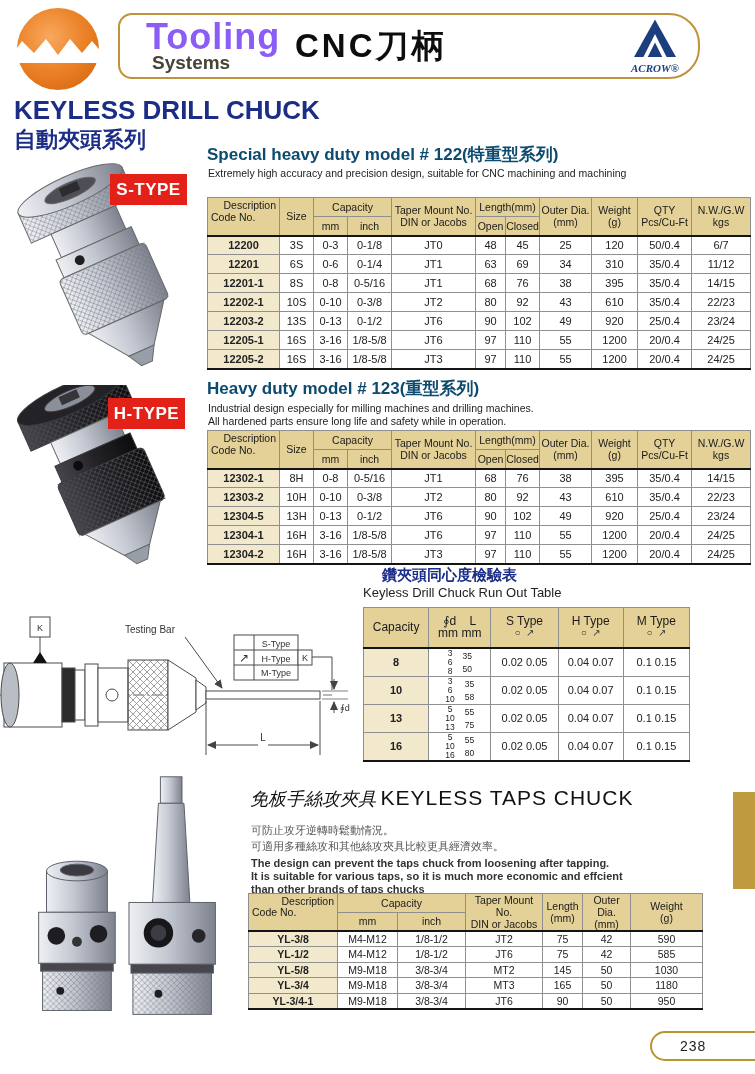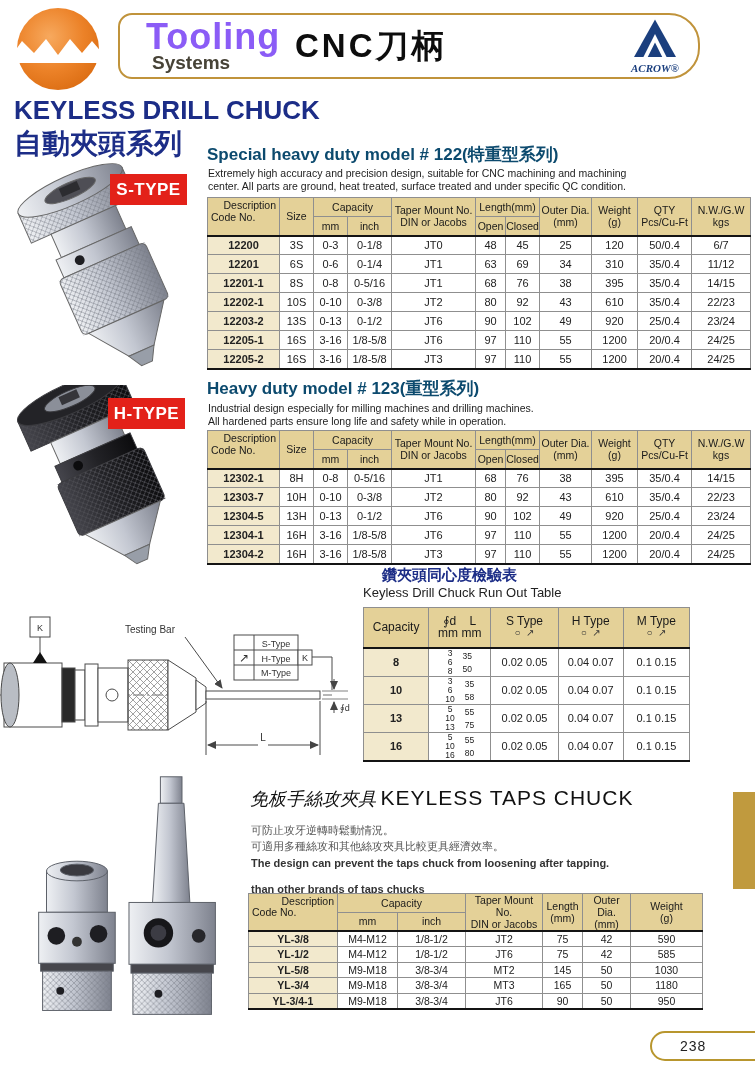"自動夾頭系列" .kdc-cjk { font-size: 28px -> 22px }
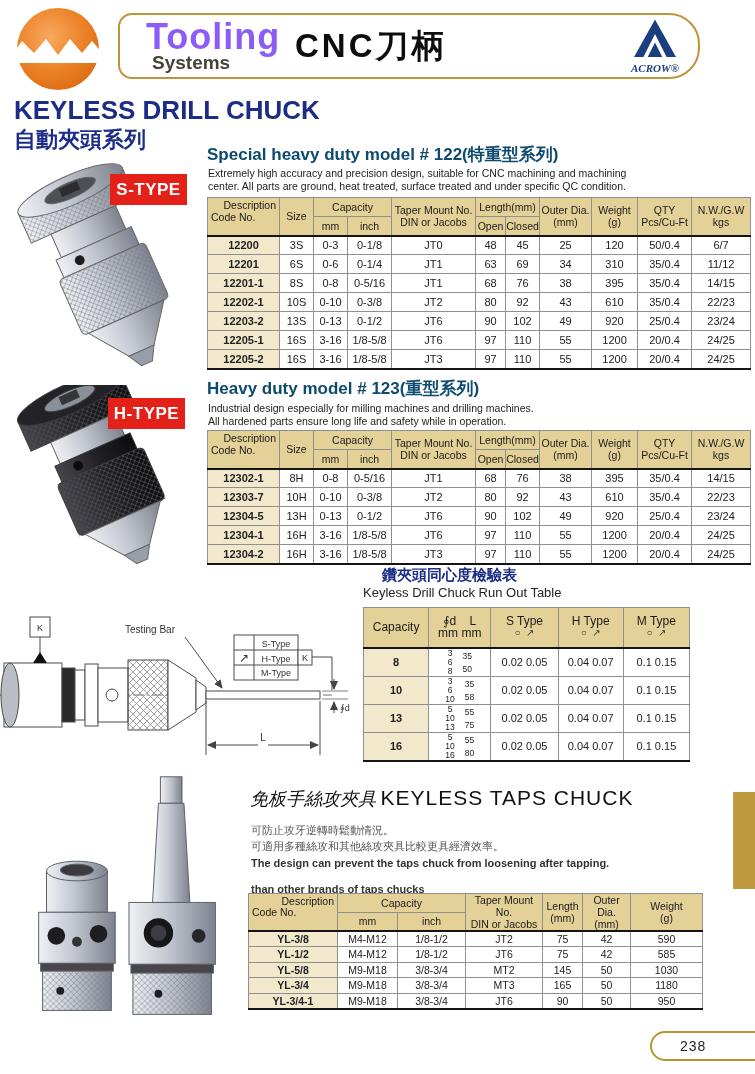"center. All parts are ground," div.abs { html: <div>center. All parts are ground, heat treated, surface treated and under specific QC condition.</div> -> none }
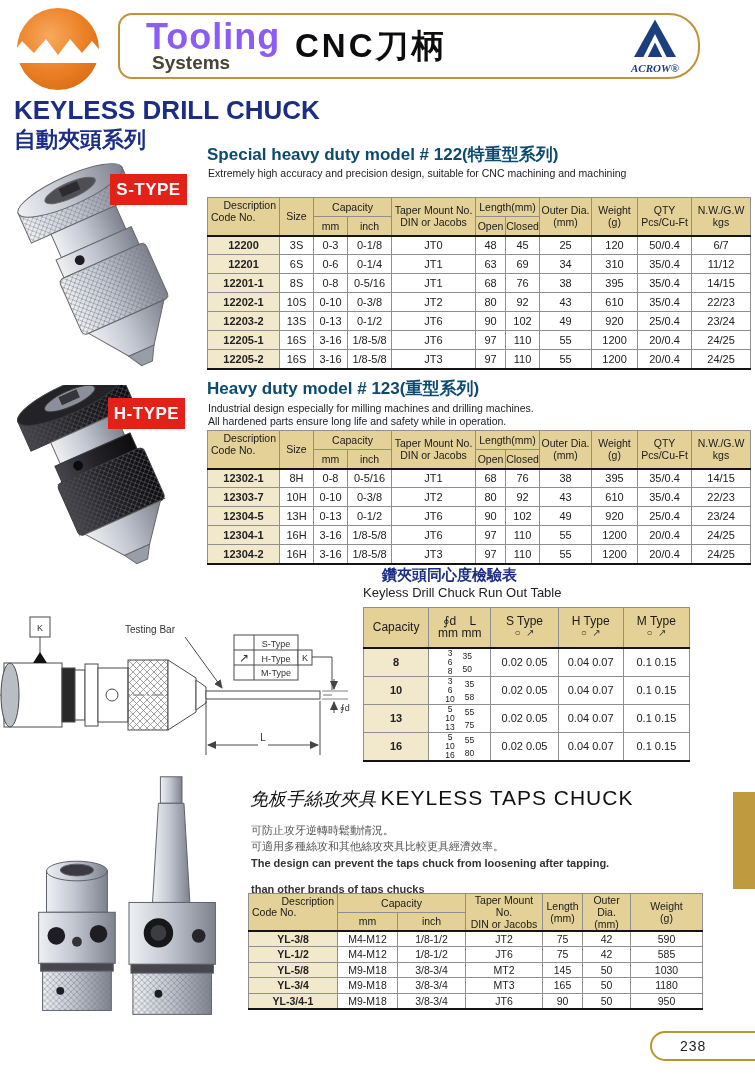"12303-7" td.c0 { text: 12303-7 -> 12303-2 }
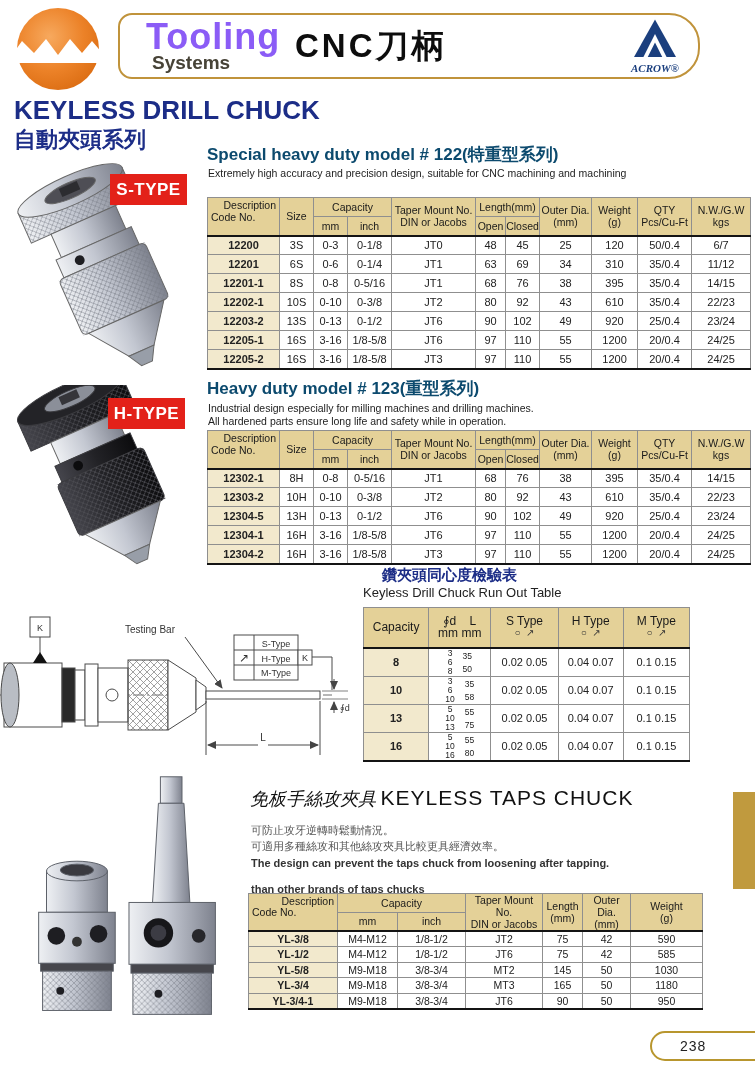"It is suitable for various" div.abs { html: none -> <div>It is suitable for various taps, so it is much more economic and effcient</div> }
